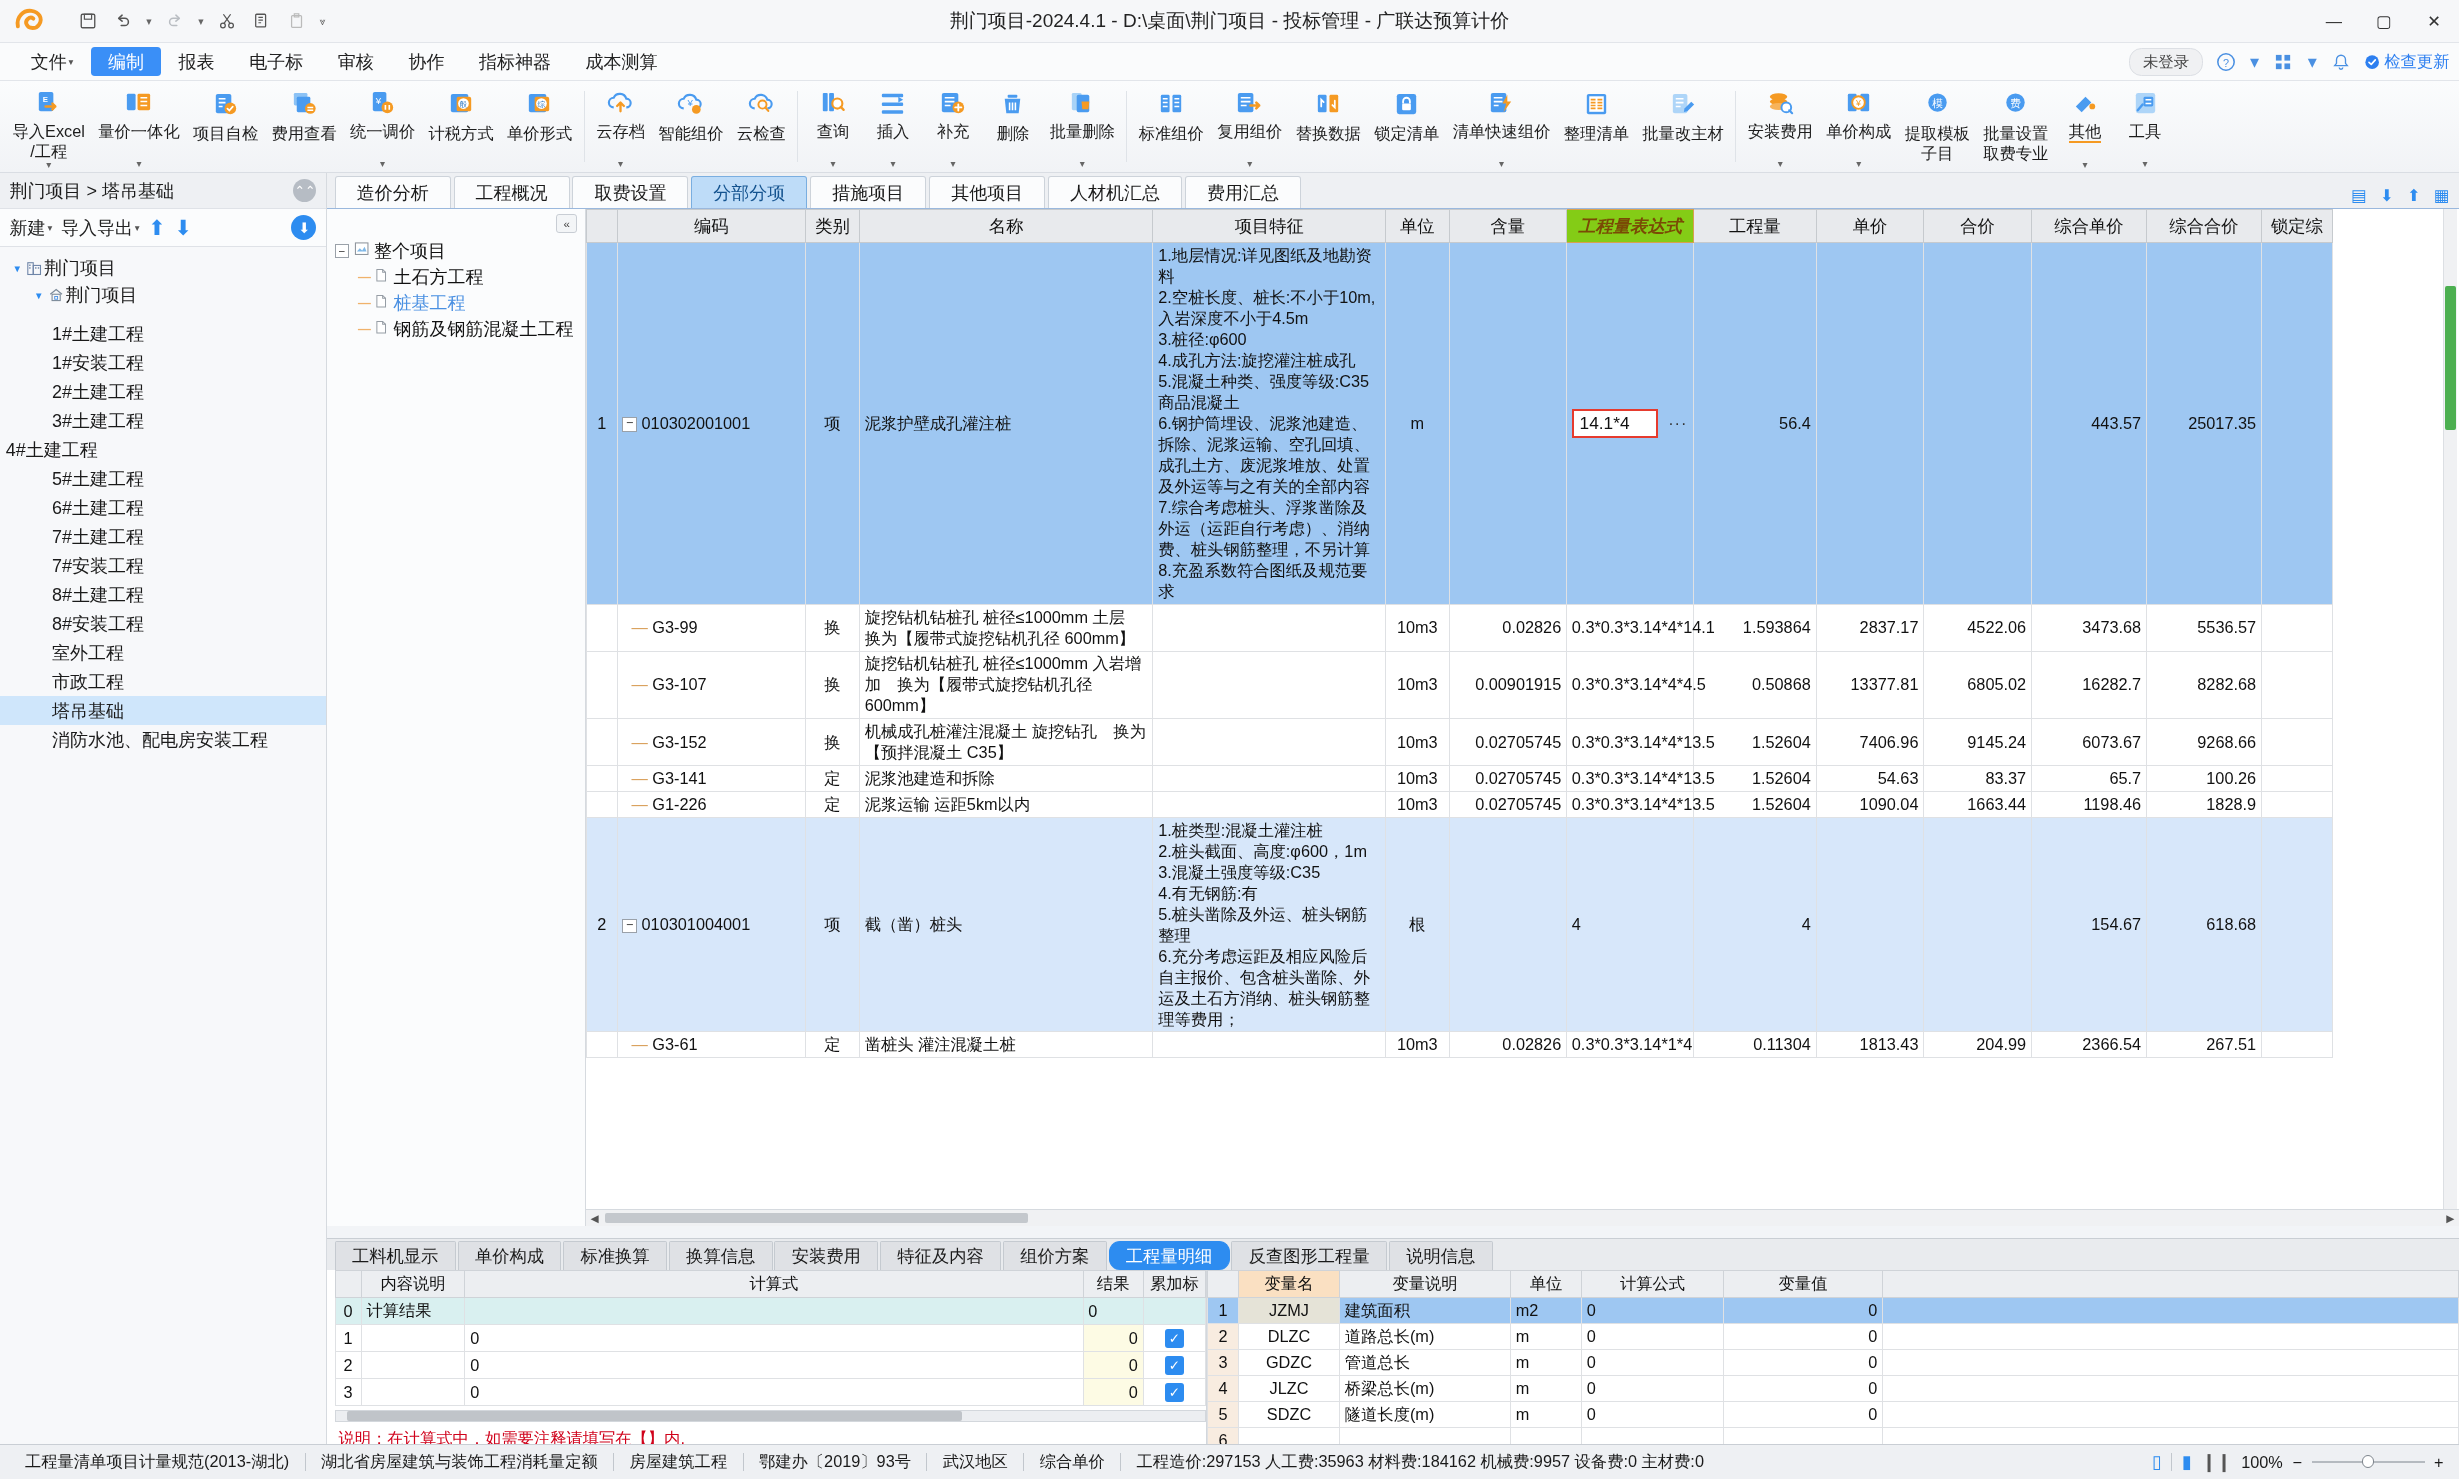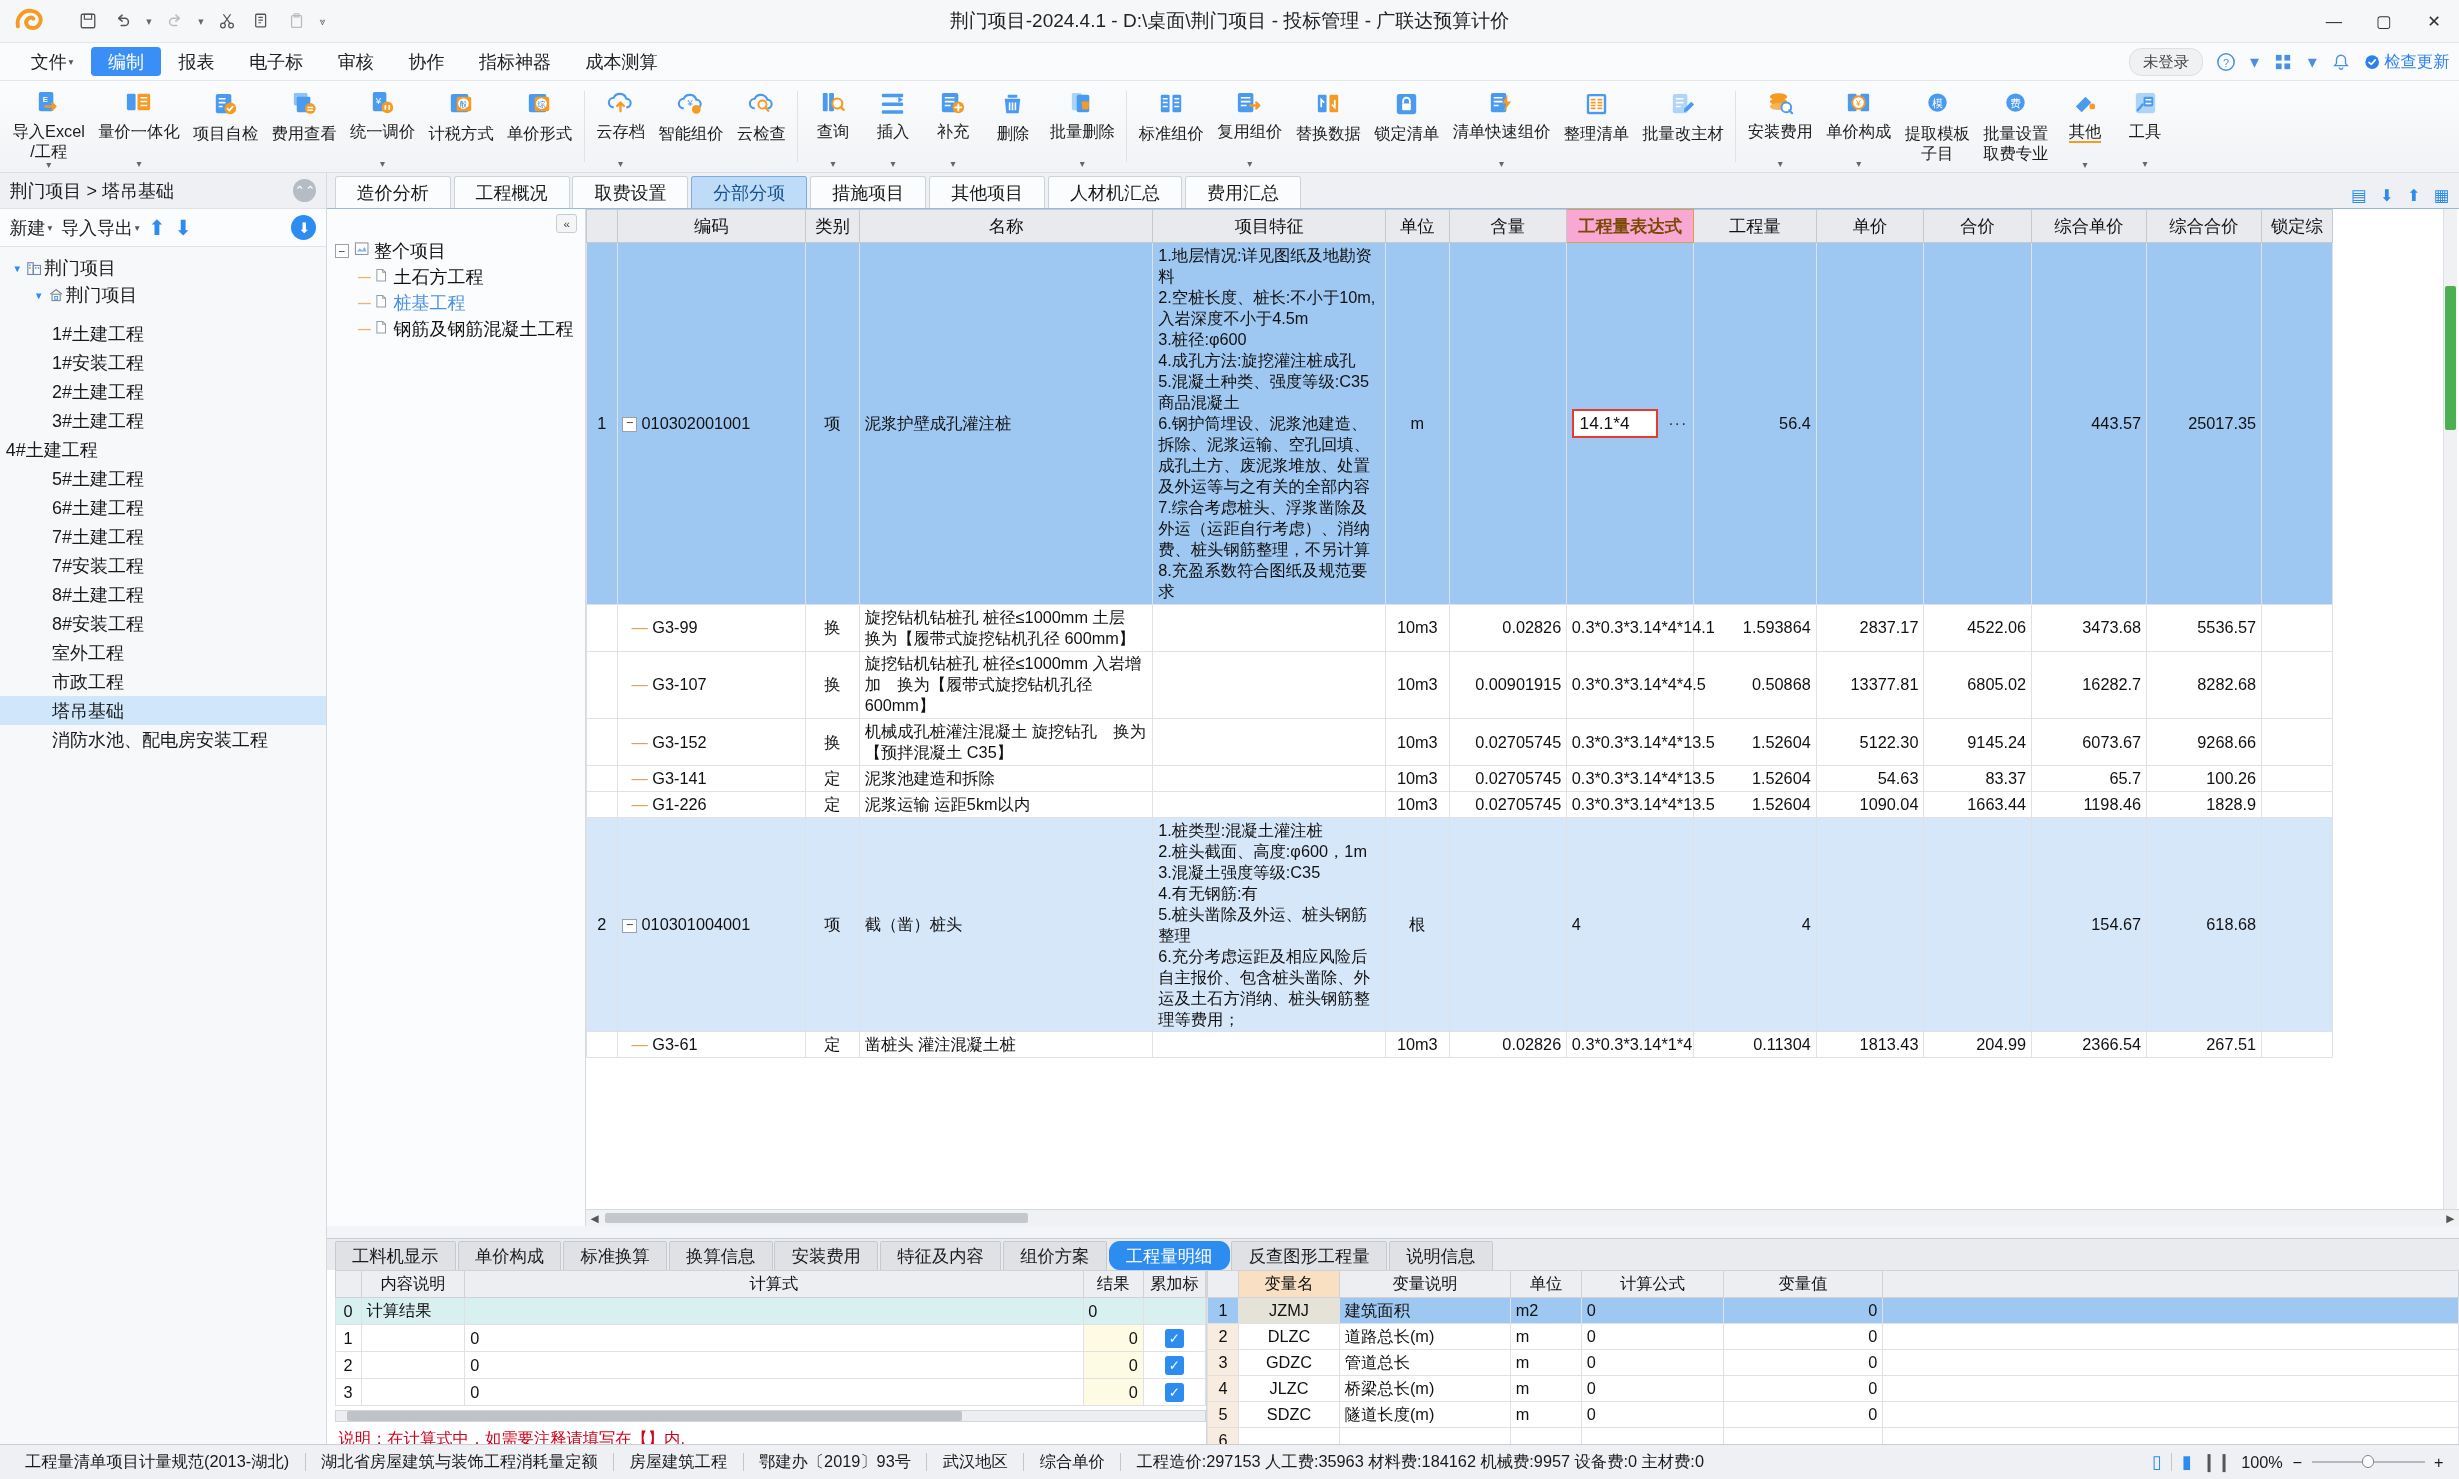"工程量表达式" table.grid th.hl { background: #f9a8d4 -> #84cc16; font-style: none -> italic }
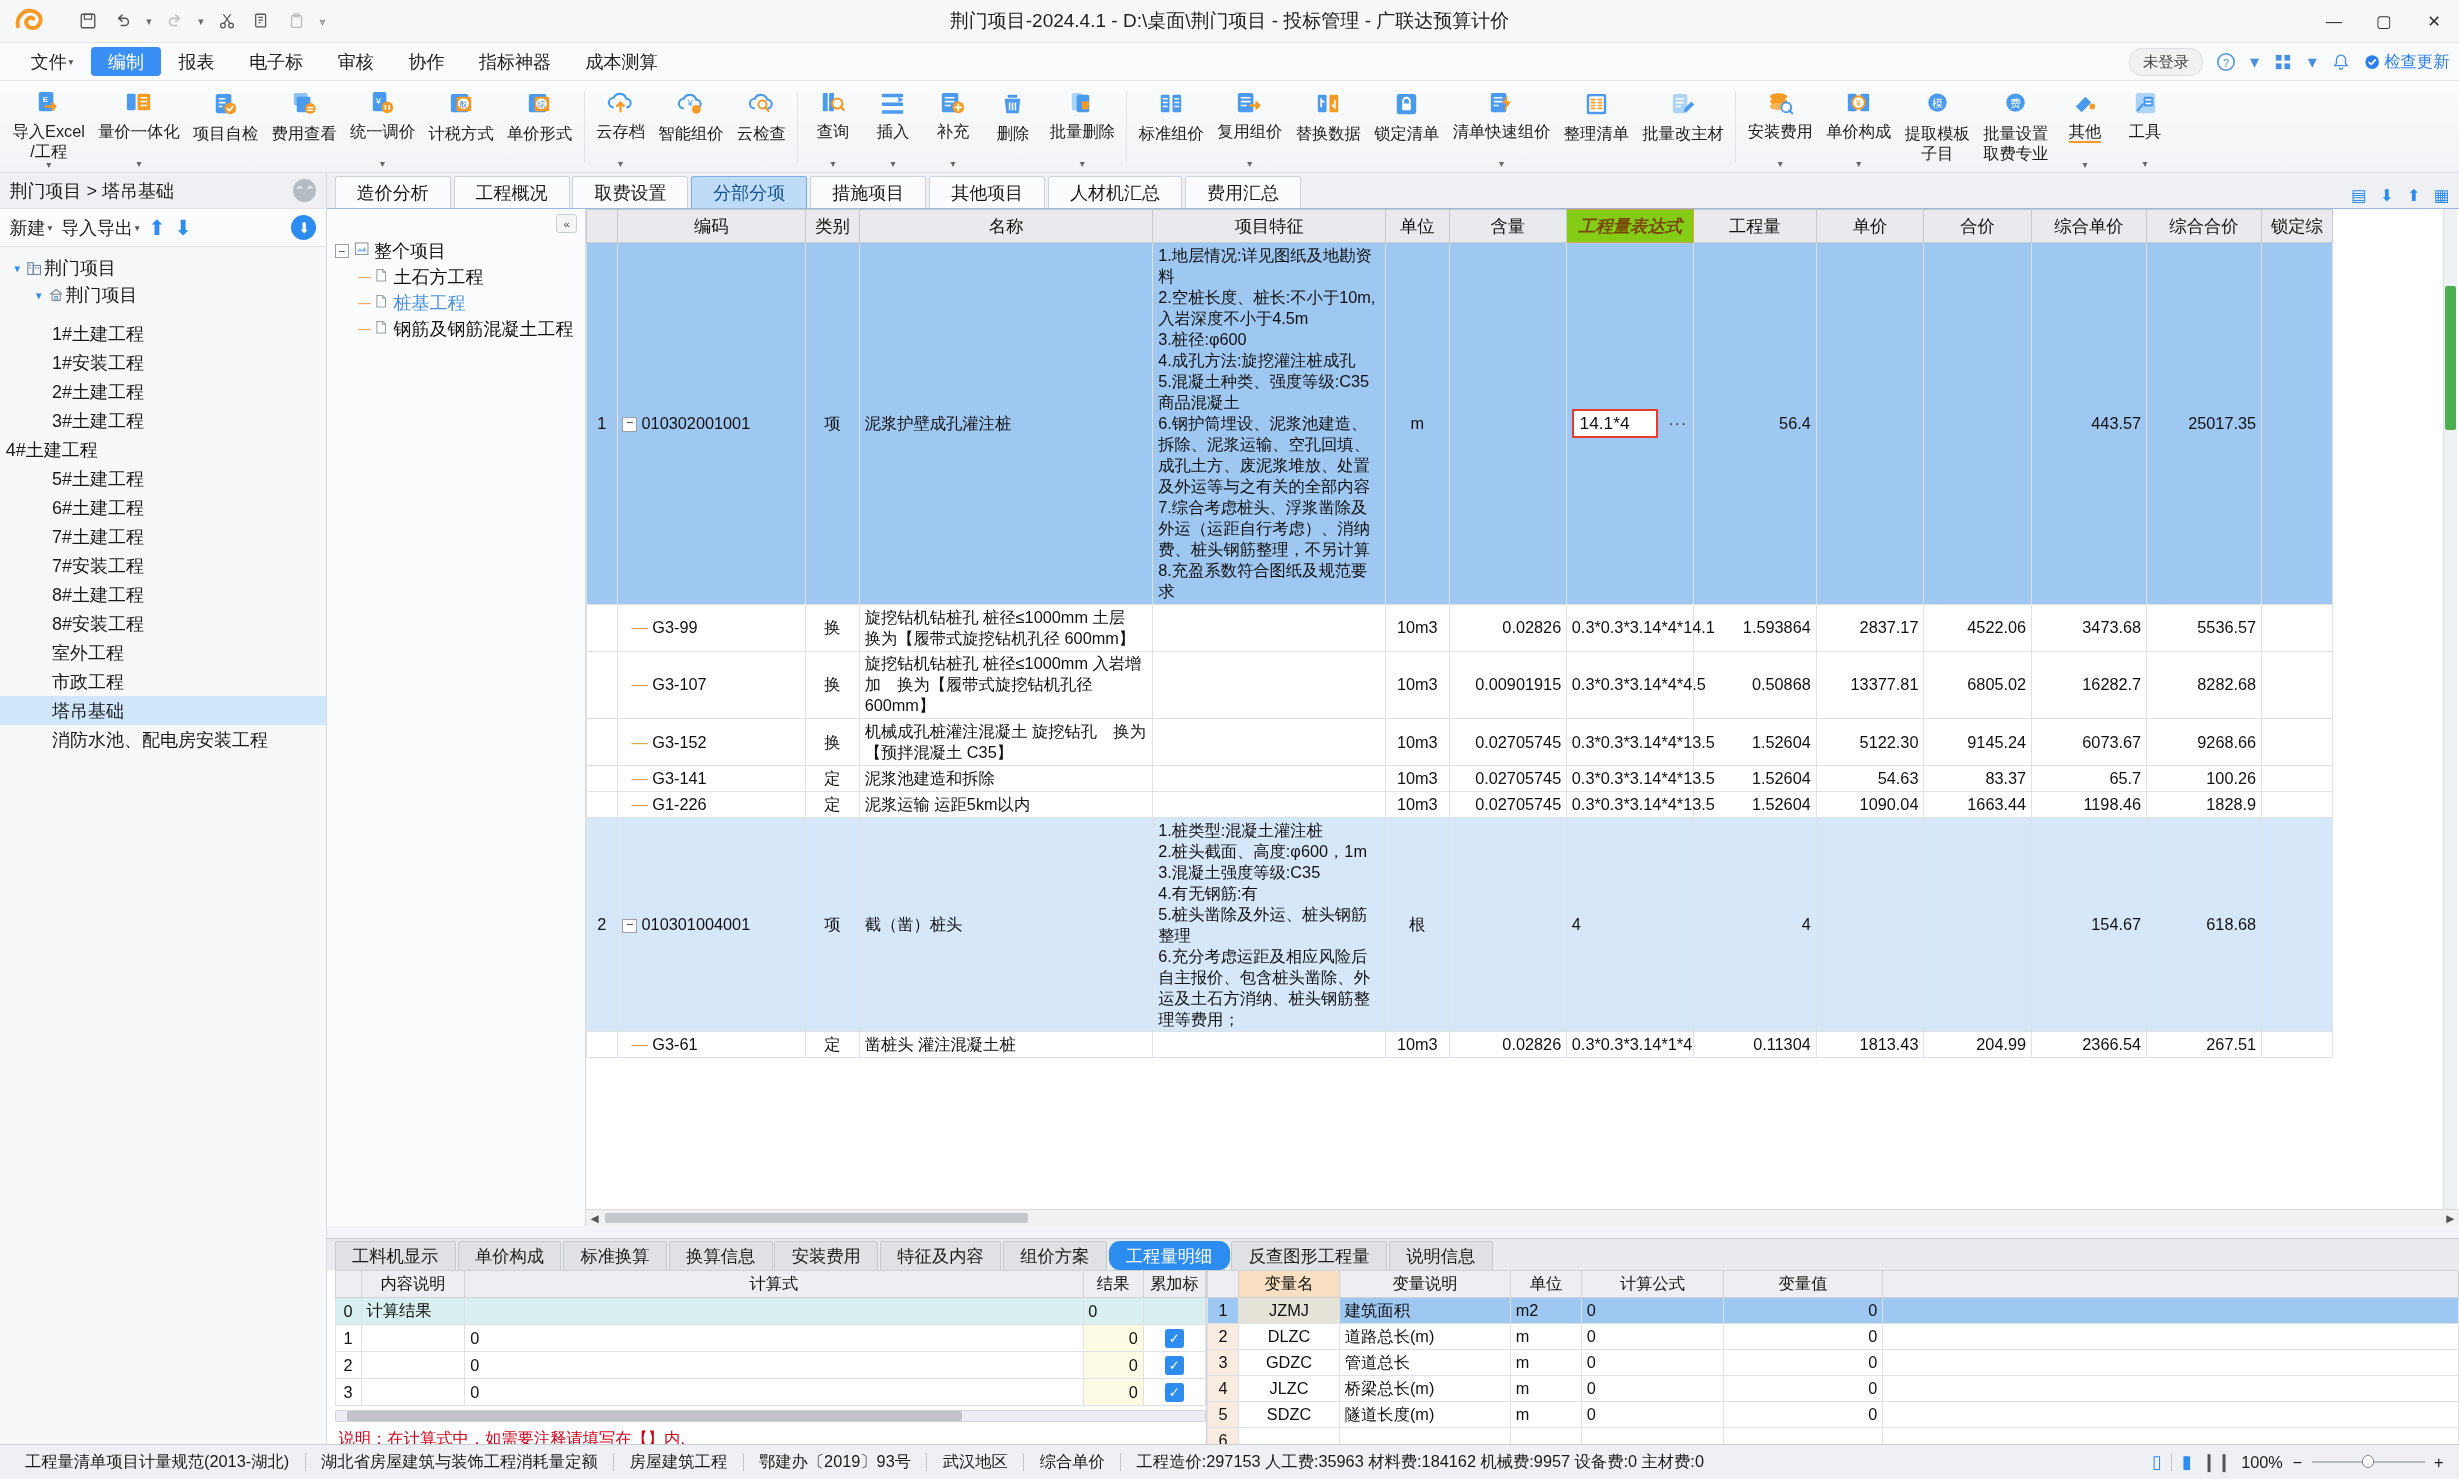"5122.30" td.num { text: 5122.30 -> 7406.96 }
